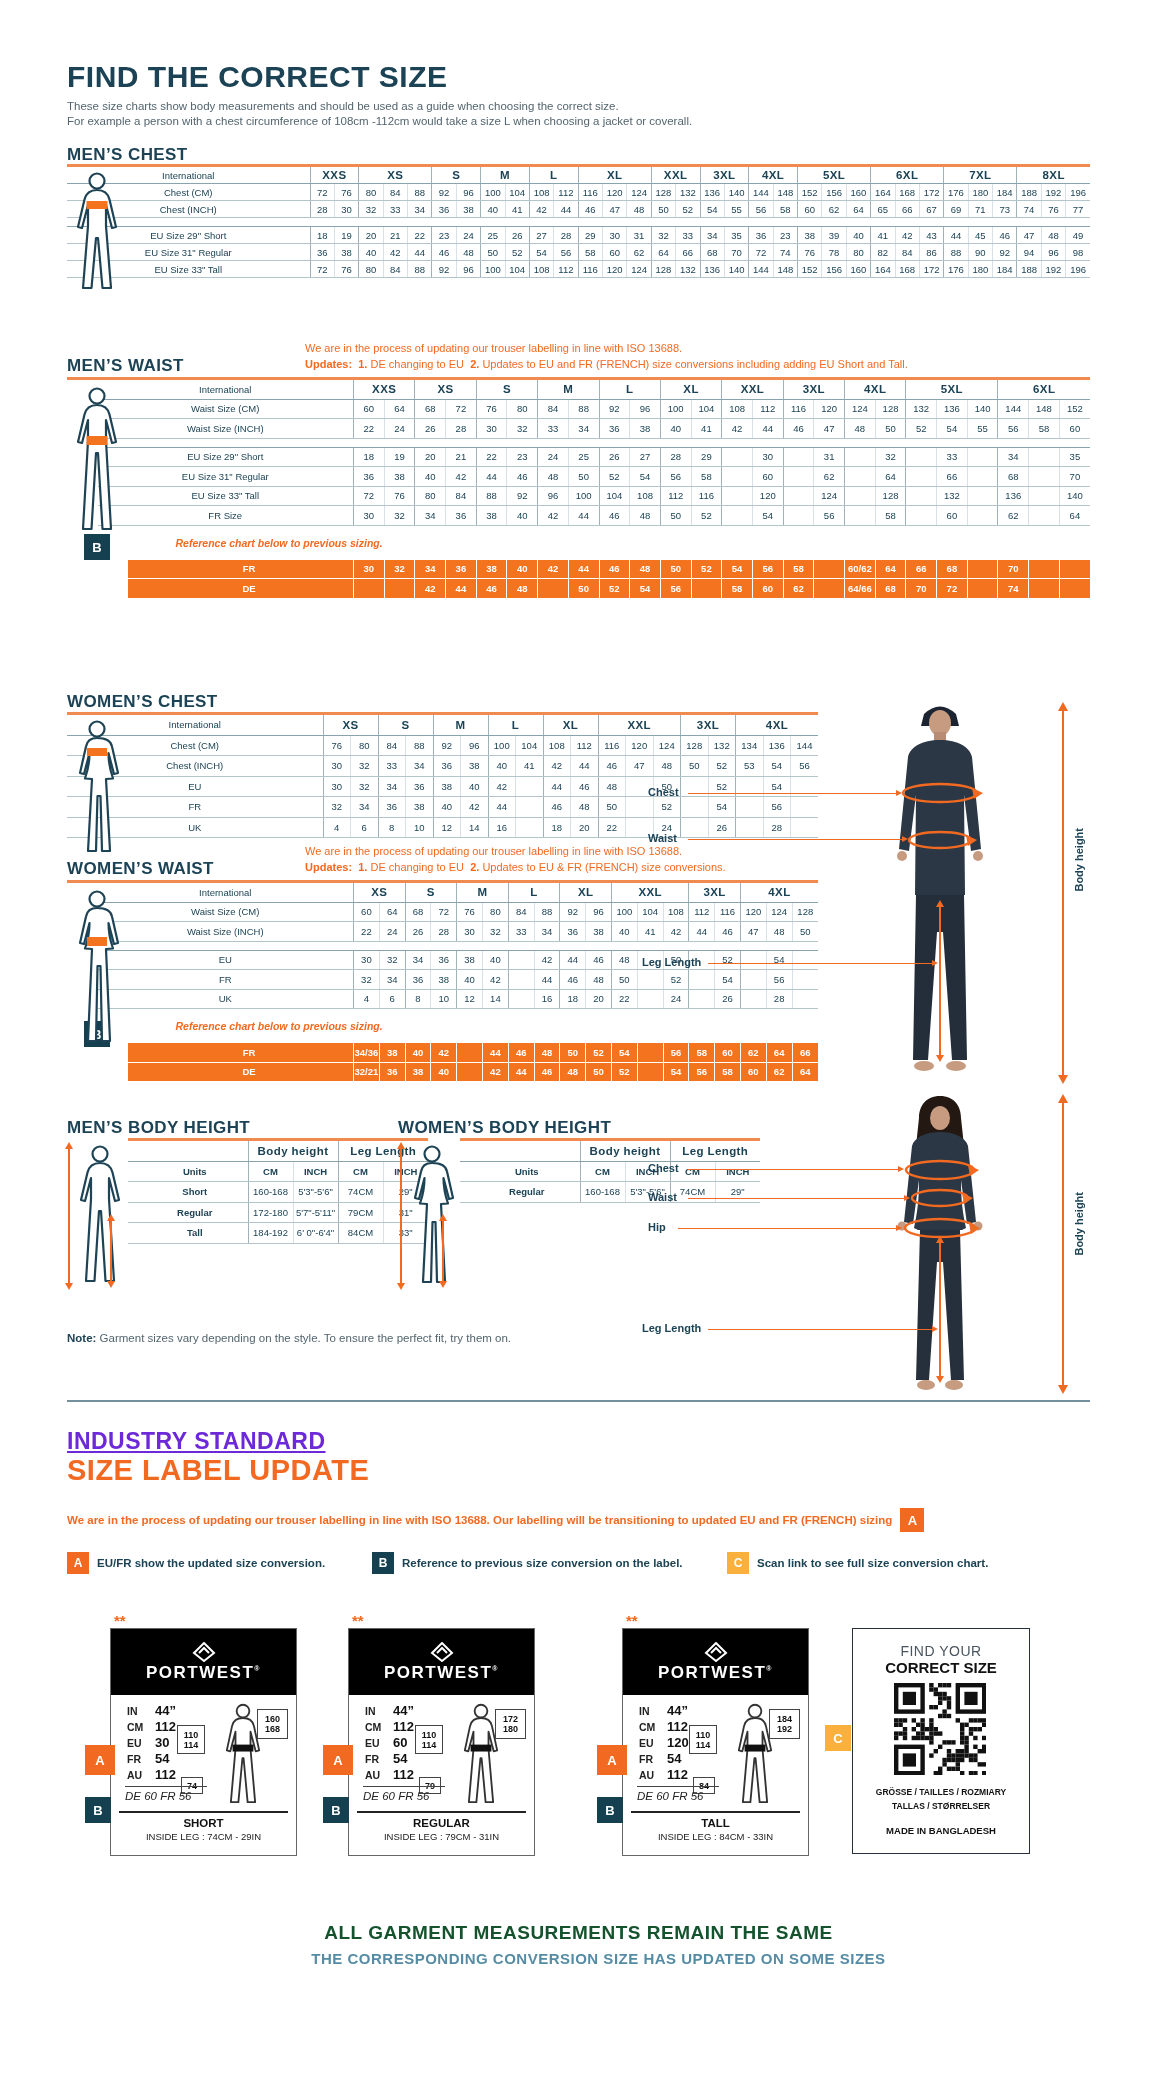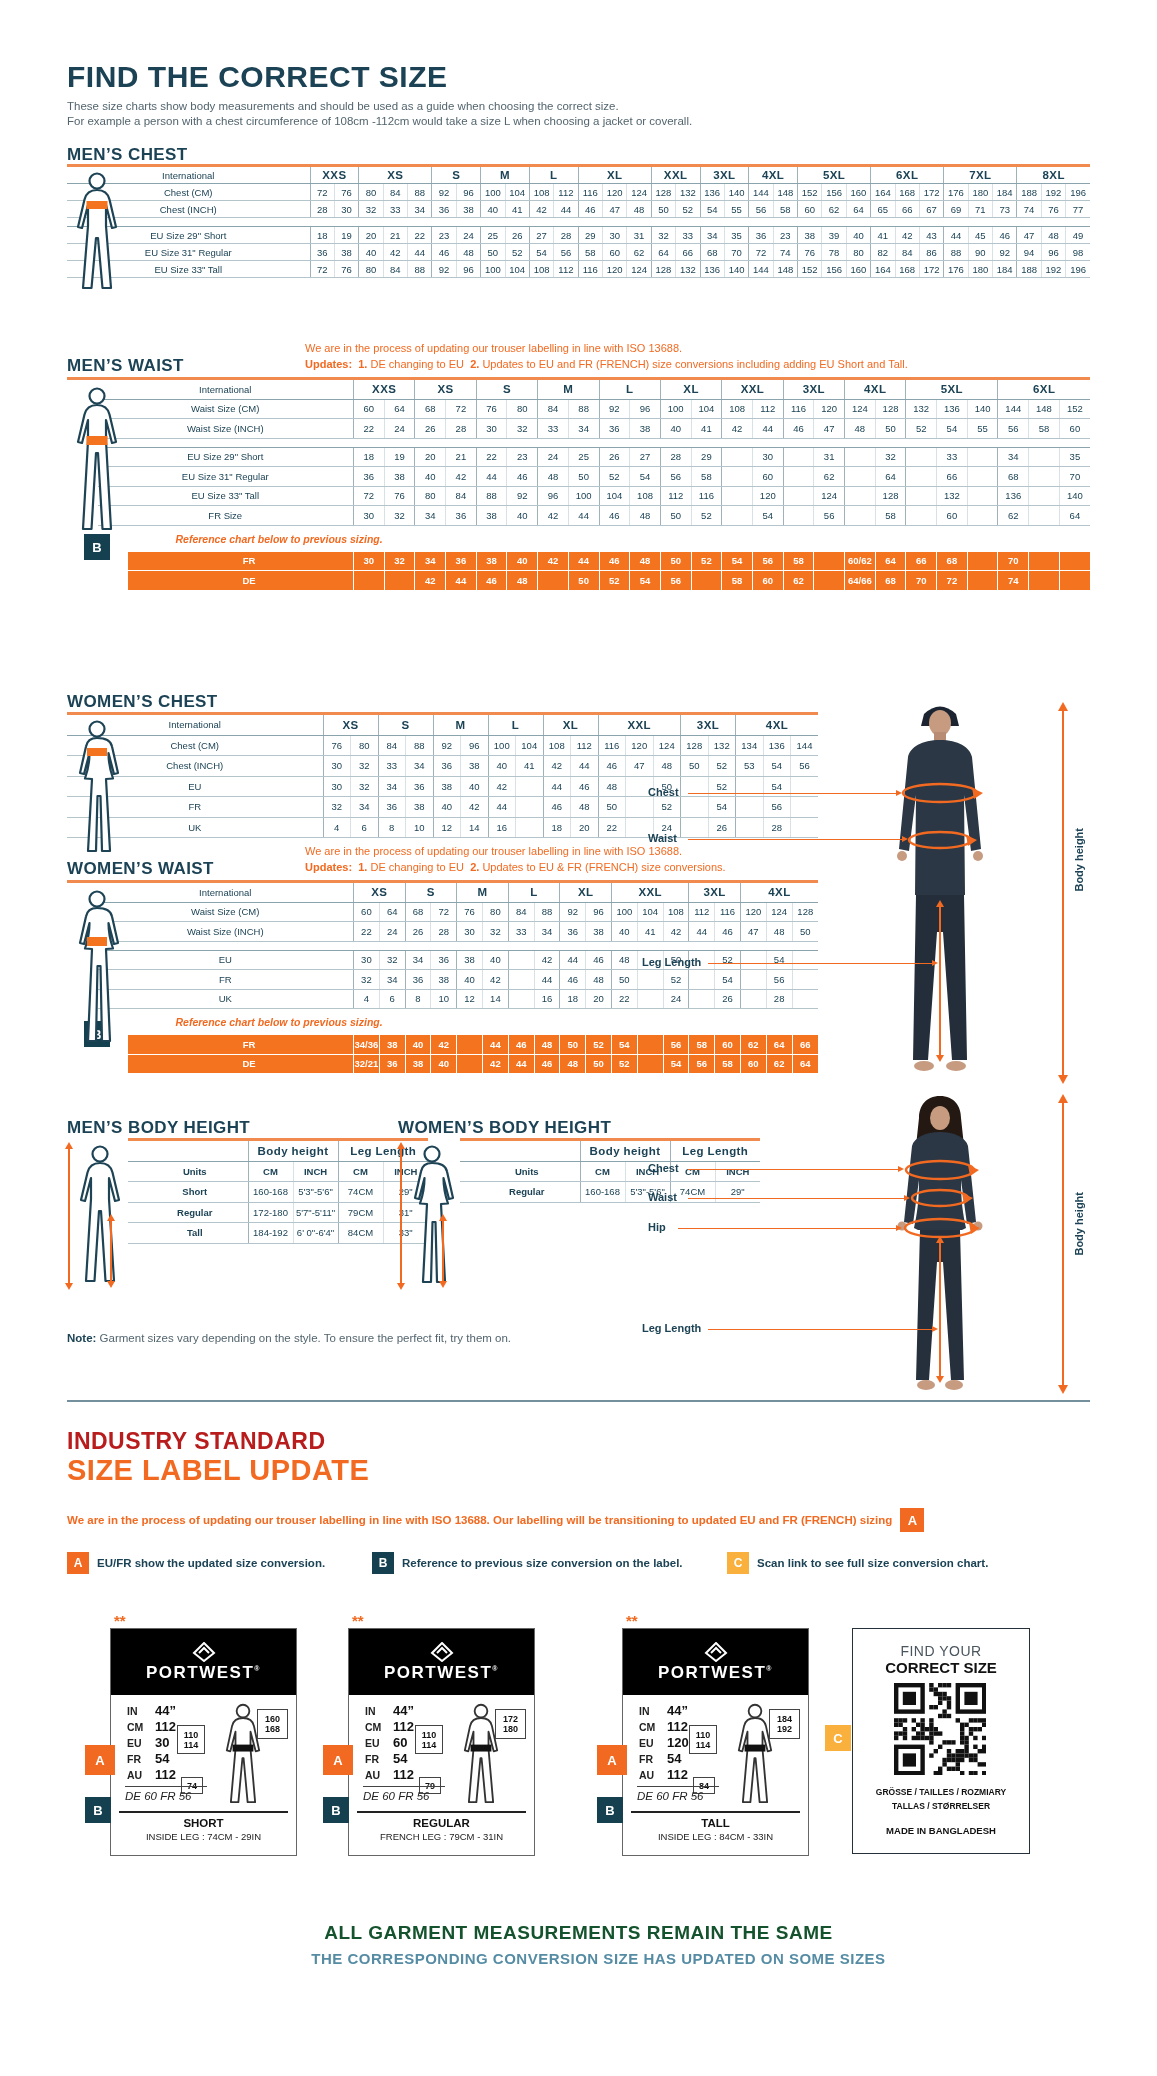"Reference chart below to previous" tr.noterow td { height: 26px -> 34px }
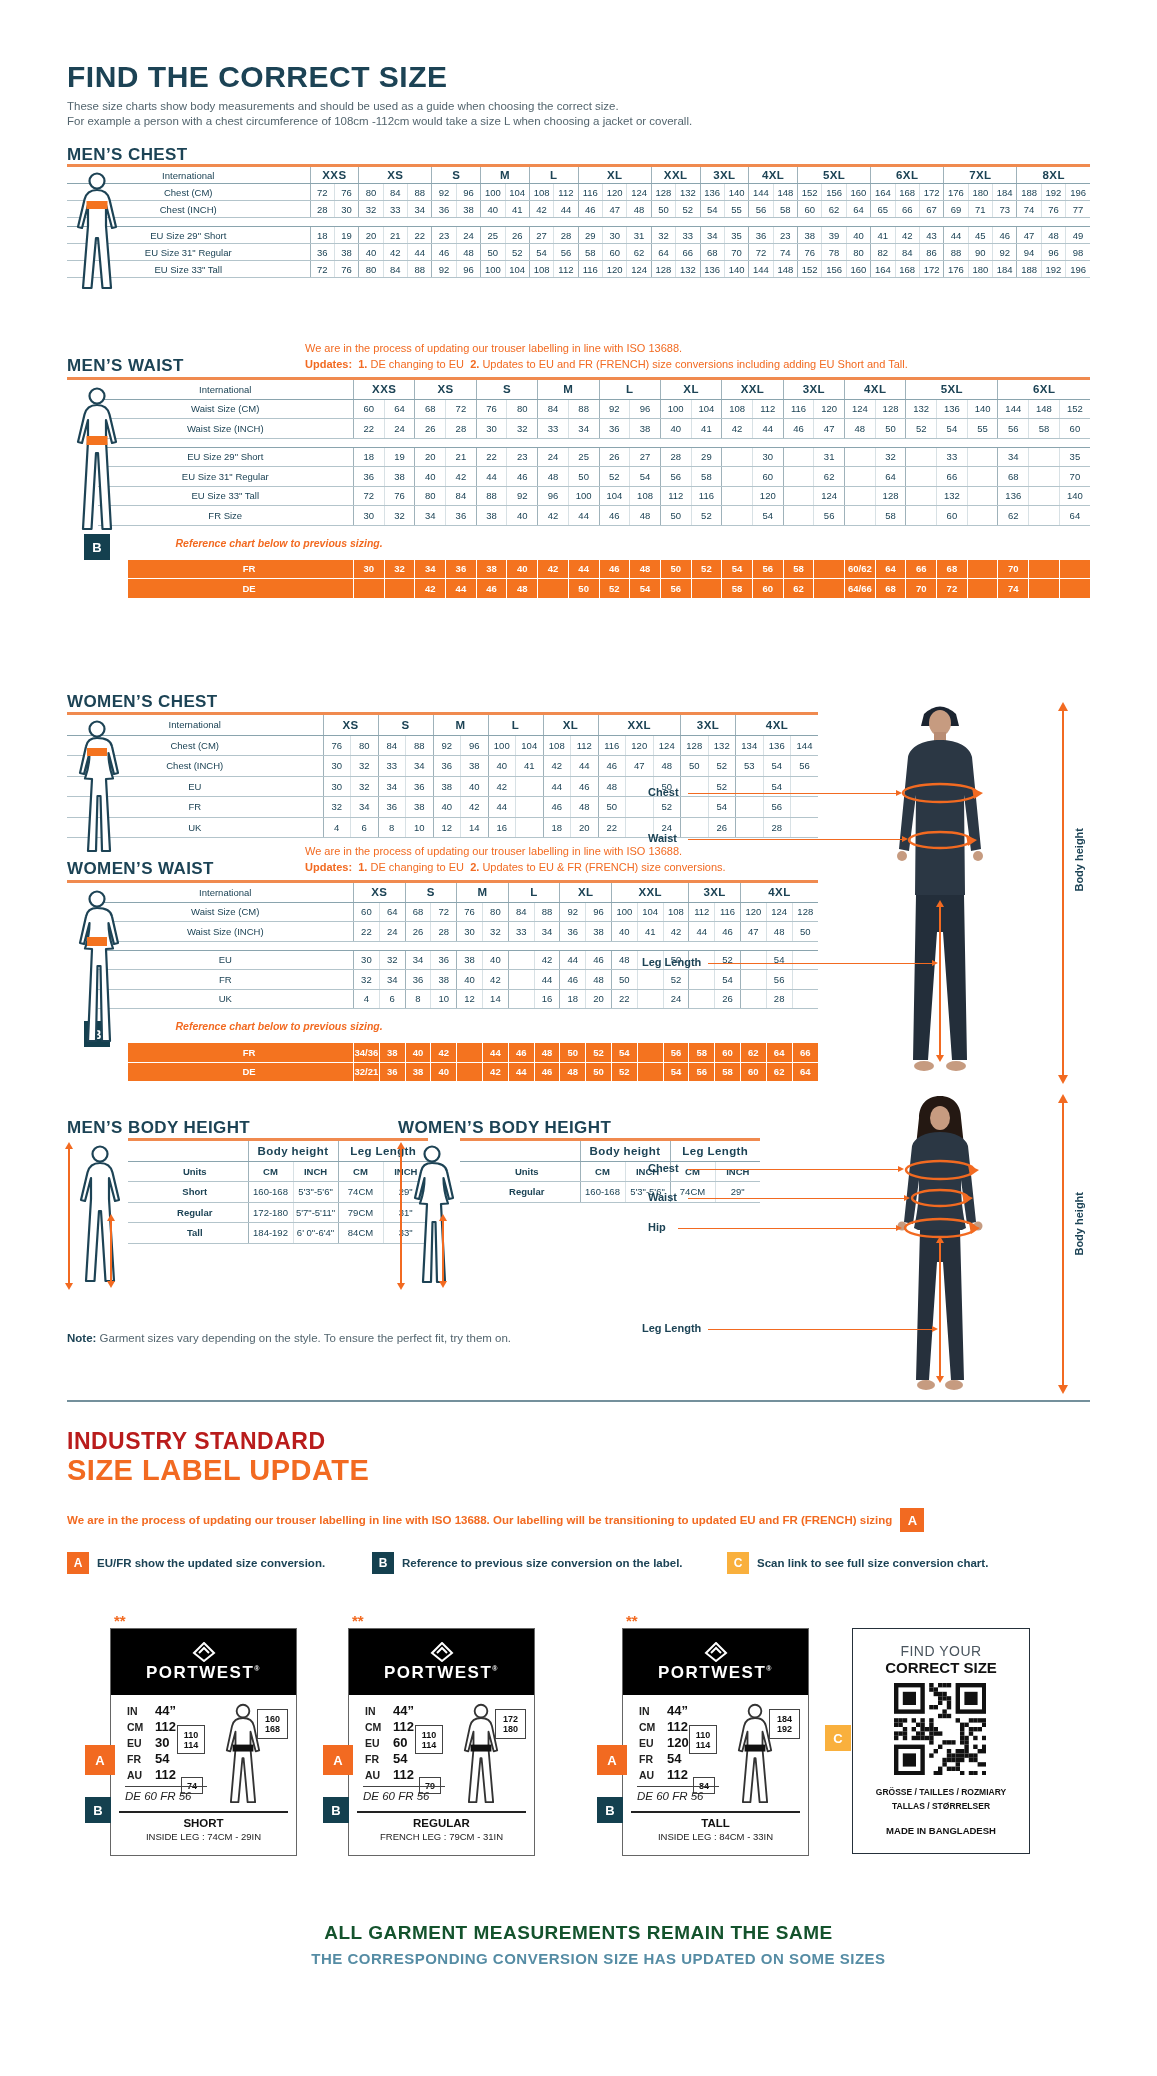"INDUSTRY STANDARD" .kicker { color: #b91c1c -> #6d28d9; text-decoration: none -> underline }
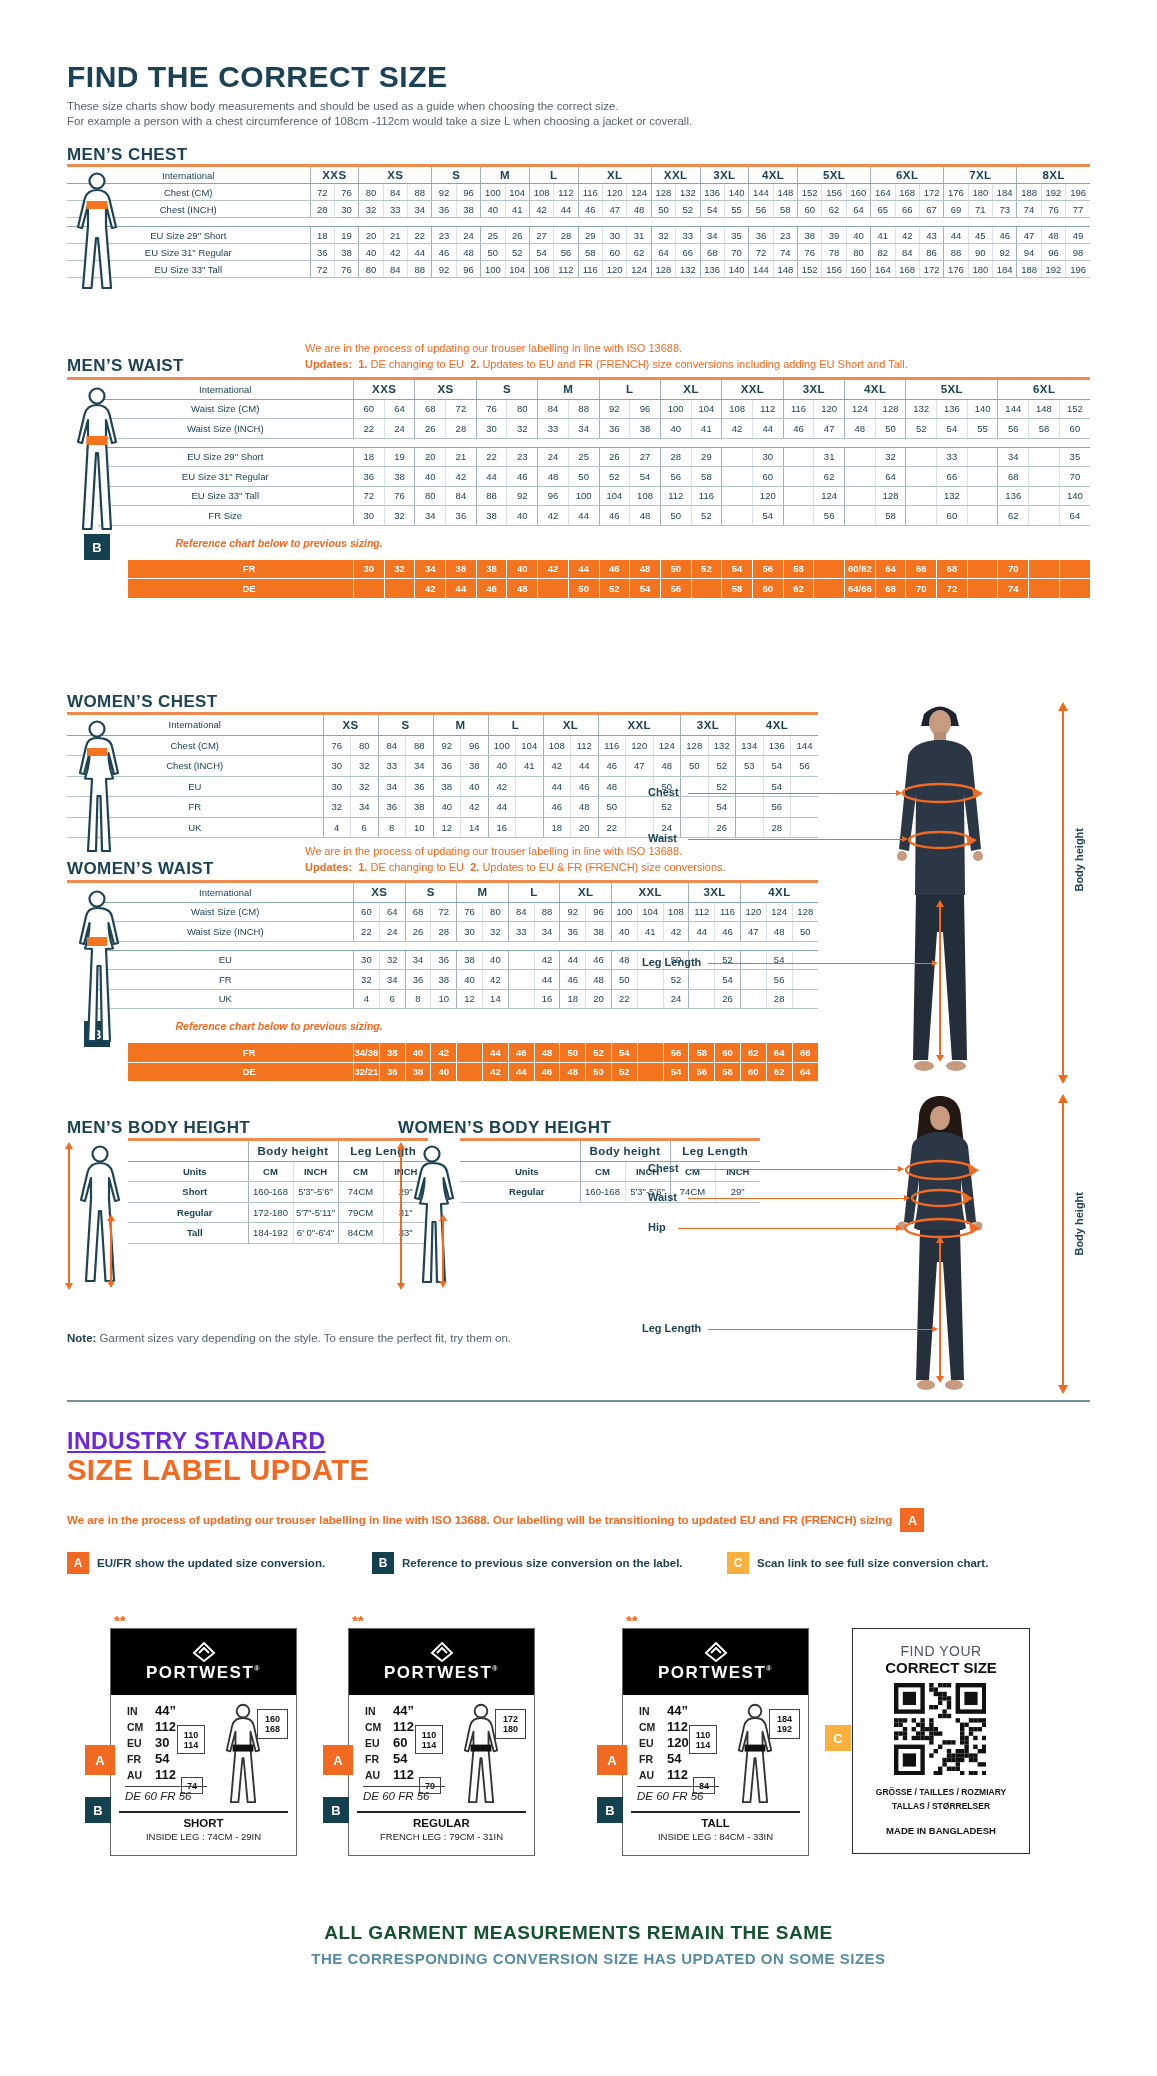"FRENCH LEG : 79CM -" div.ileg { text: FRENCH -> INSIDE }
